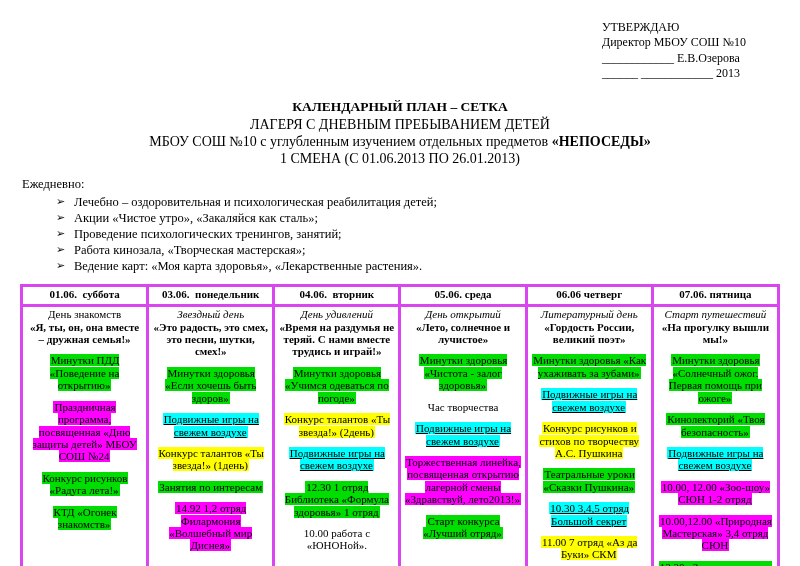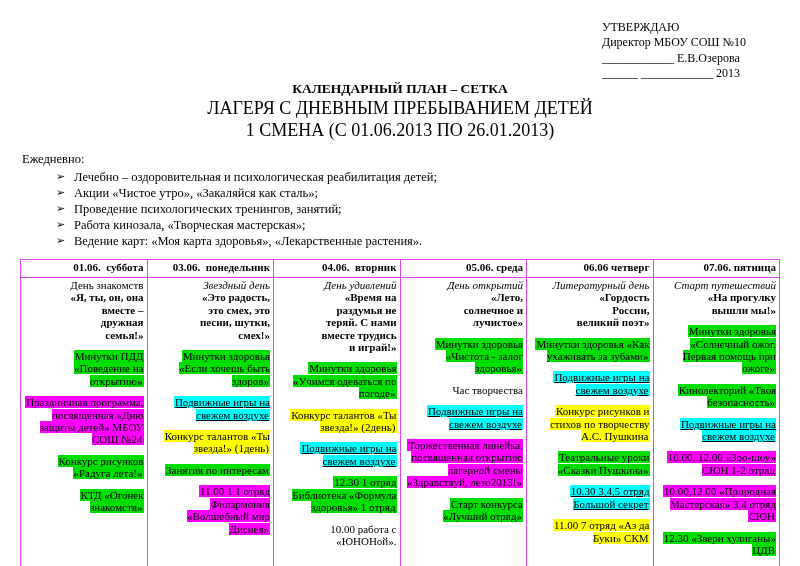"КАЛЕНДАРНЫЙ ПЛАН – СЕТКА" .title-block { margin-top: none -> 18px }
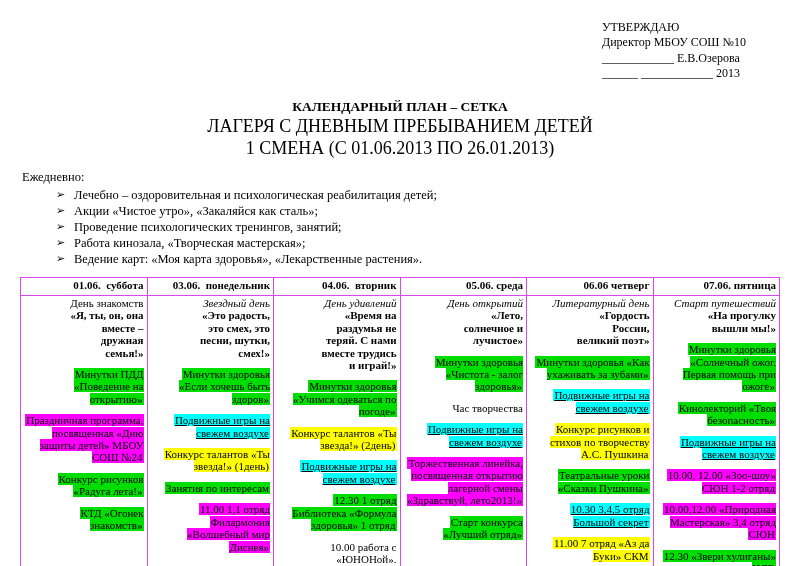"ЛАГЕРЯ С ДНЕВНЫМ ПРЕБЫВАНИЕМ ДЕТЕЙ" .title-sub { font-size: 18px -> 14px }
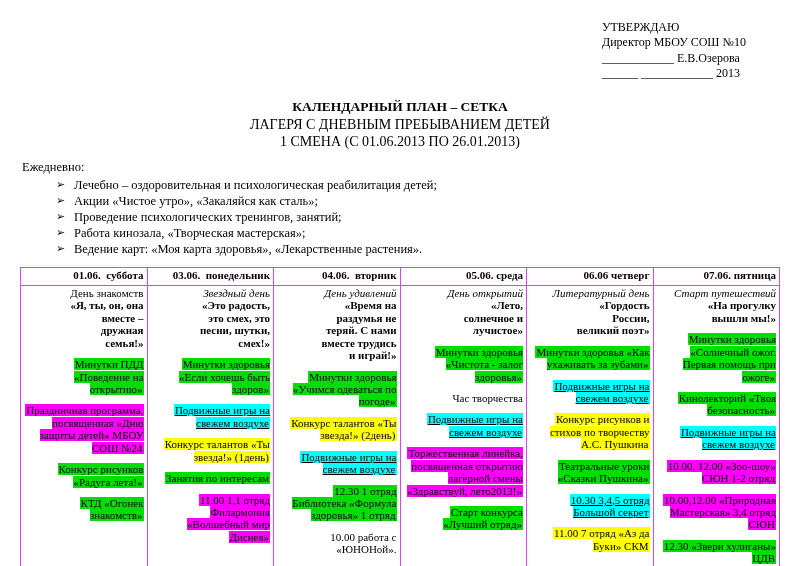"МБОУ СОШ №10 с углубленным" div.title-sub { html: none -> <div><span>МБОУ СОШ №10 с углубленным изучением отдельных предметов </span><span>«НЕПОСЕДЫ»</span></div> }
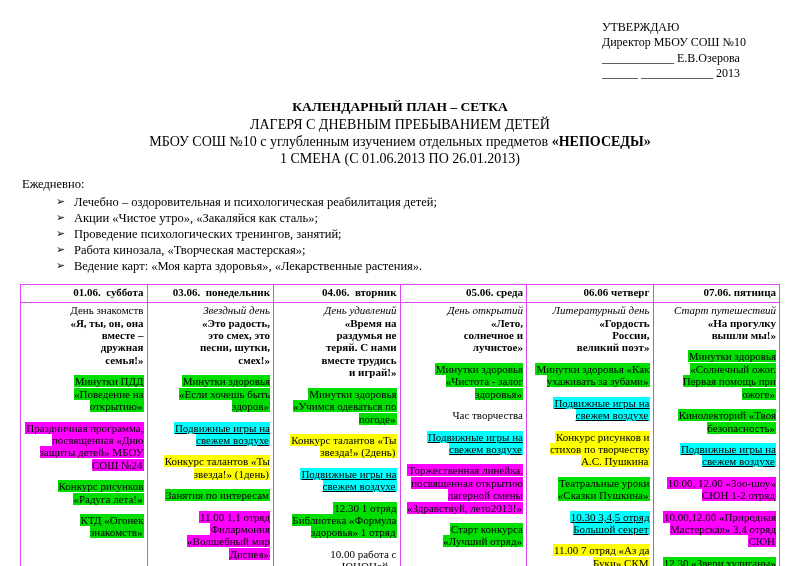"01.06. суббота" .schedule th, .schedule td { border: 1px solid #d946ef -> 3px solid #d946ef; text-align: right -> center }
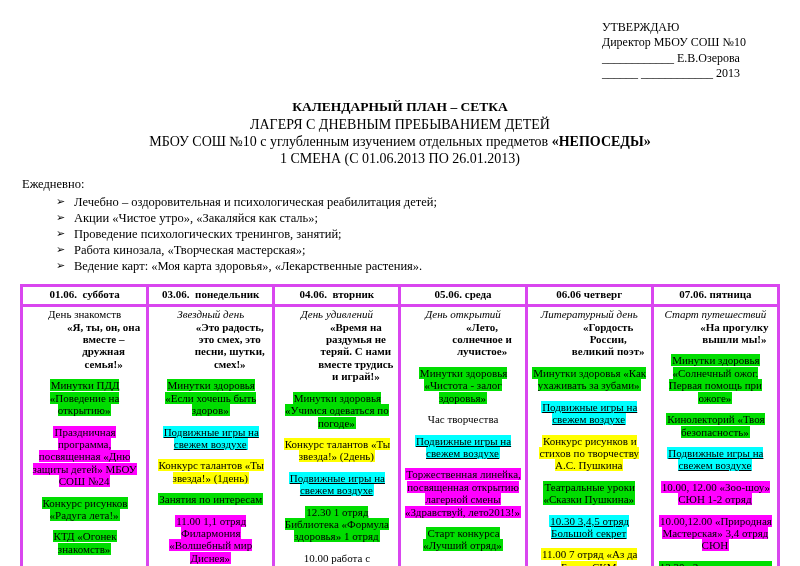"«Я, ты, он, она вместе" .motto { margin-left: 38px -> none }
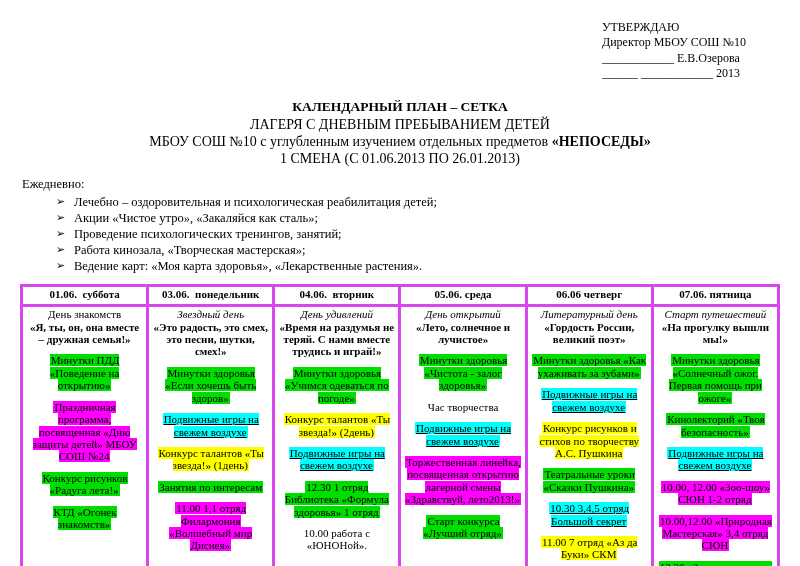"11.00 1,1 отряд Филармония «Волшебный" span.hl { text: 11.00 1,1 -> 14.92 1,2 }
